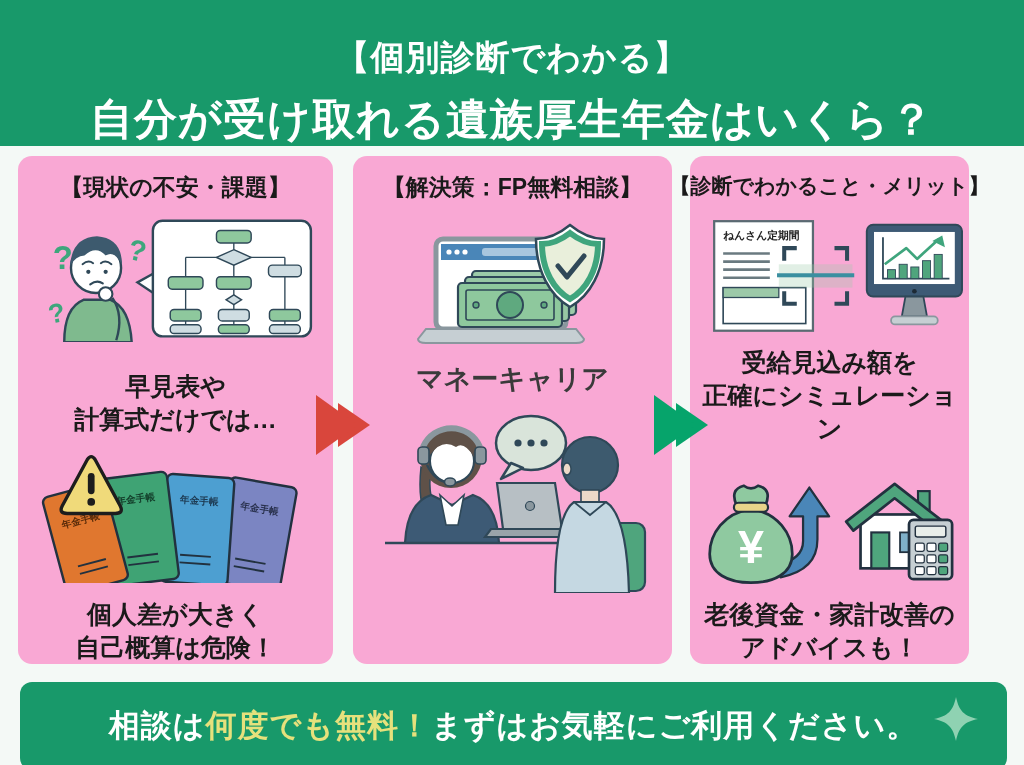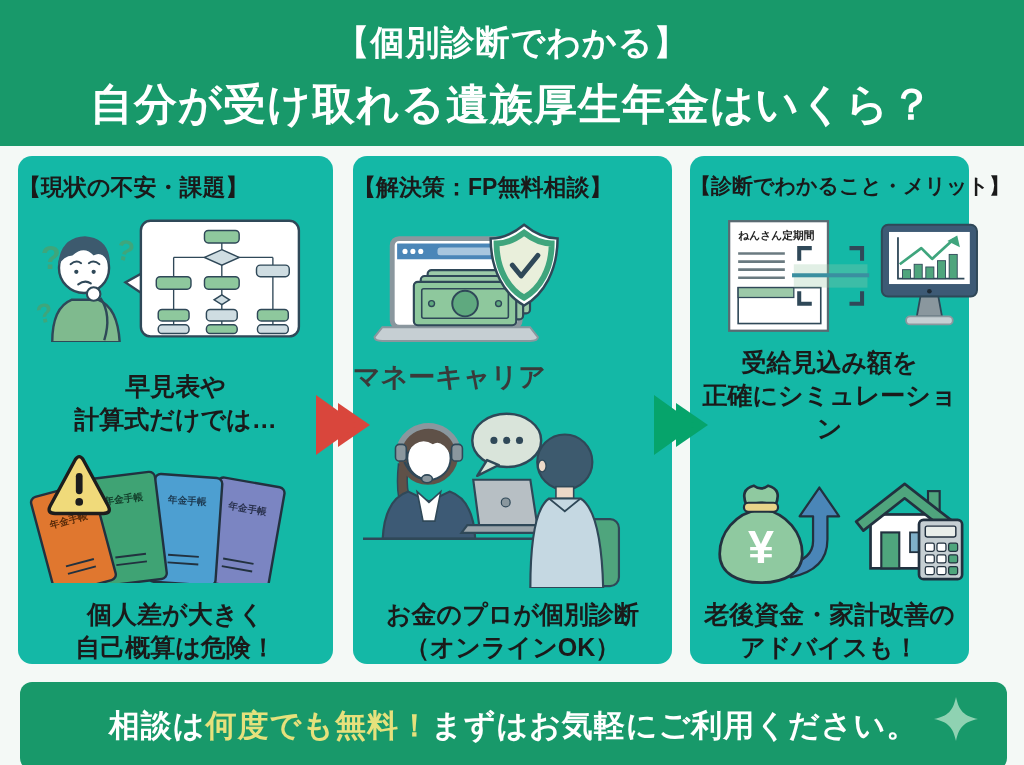"【個別診断でわかる】" .header .line1 { margin-top: 20px -> 35px }
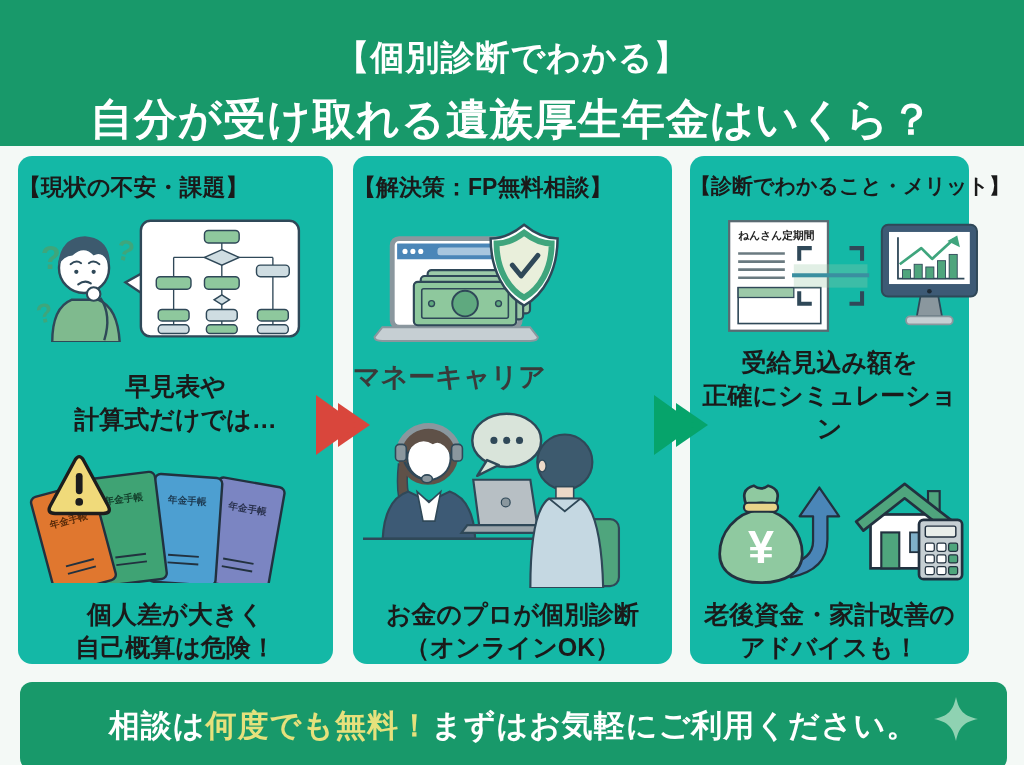"【現状の不安・課題】" .panel { align-items: none -> center; background: #14b8a6 -> #f9a8d4 }
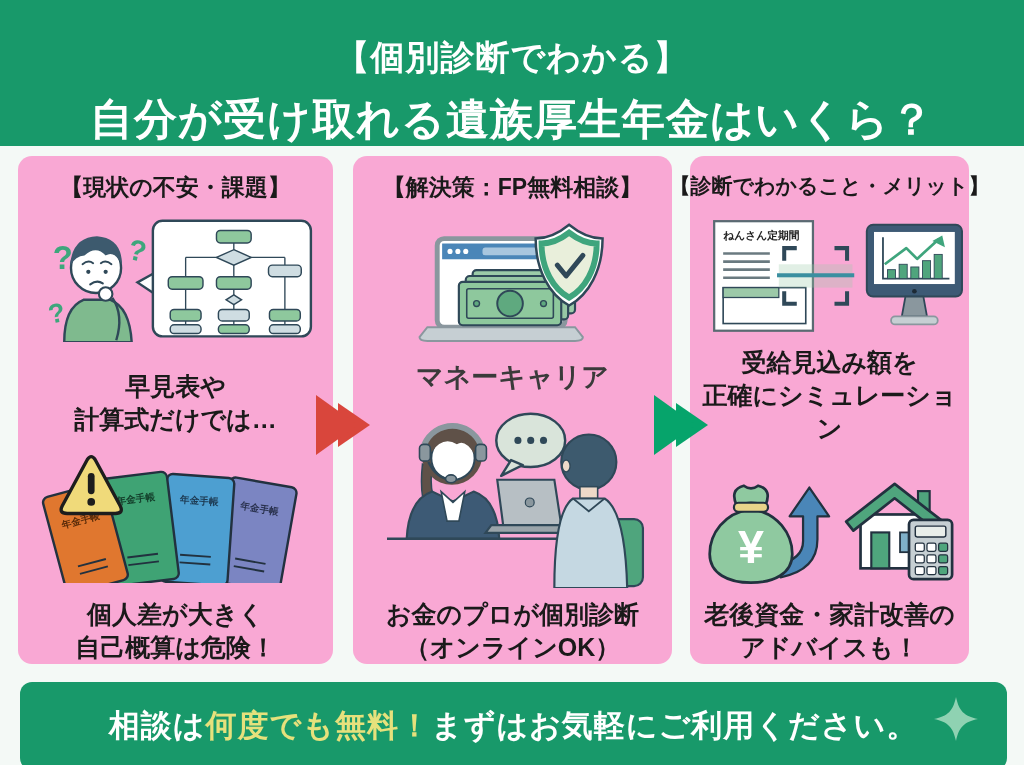"お金のプロが個別診断" div.caption { html: <div> <div>お金のプロが個別診断</div> <div>（オンラインOK）</div> </div> -> none }
